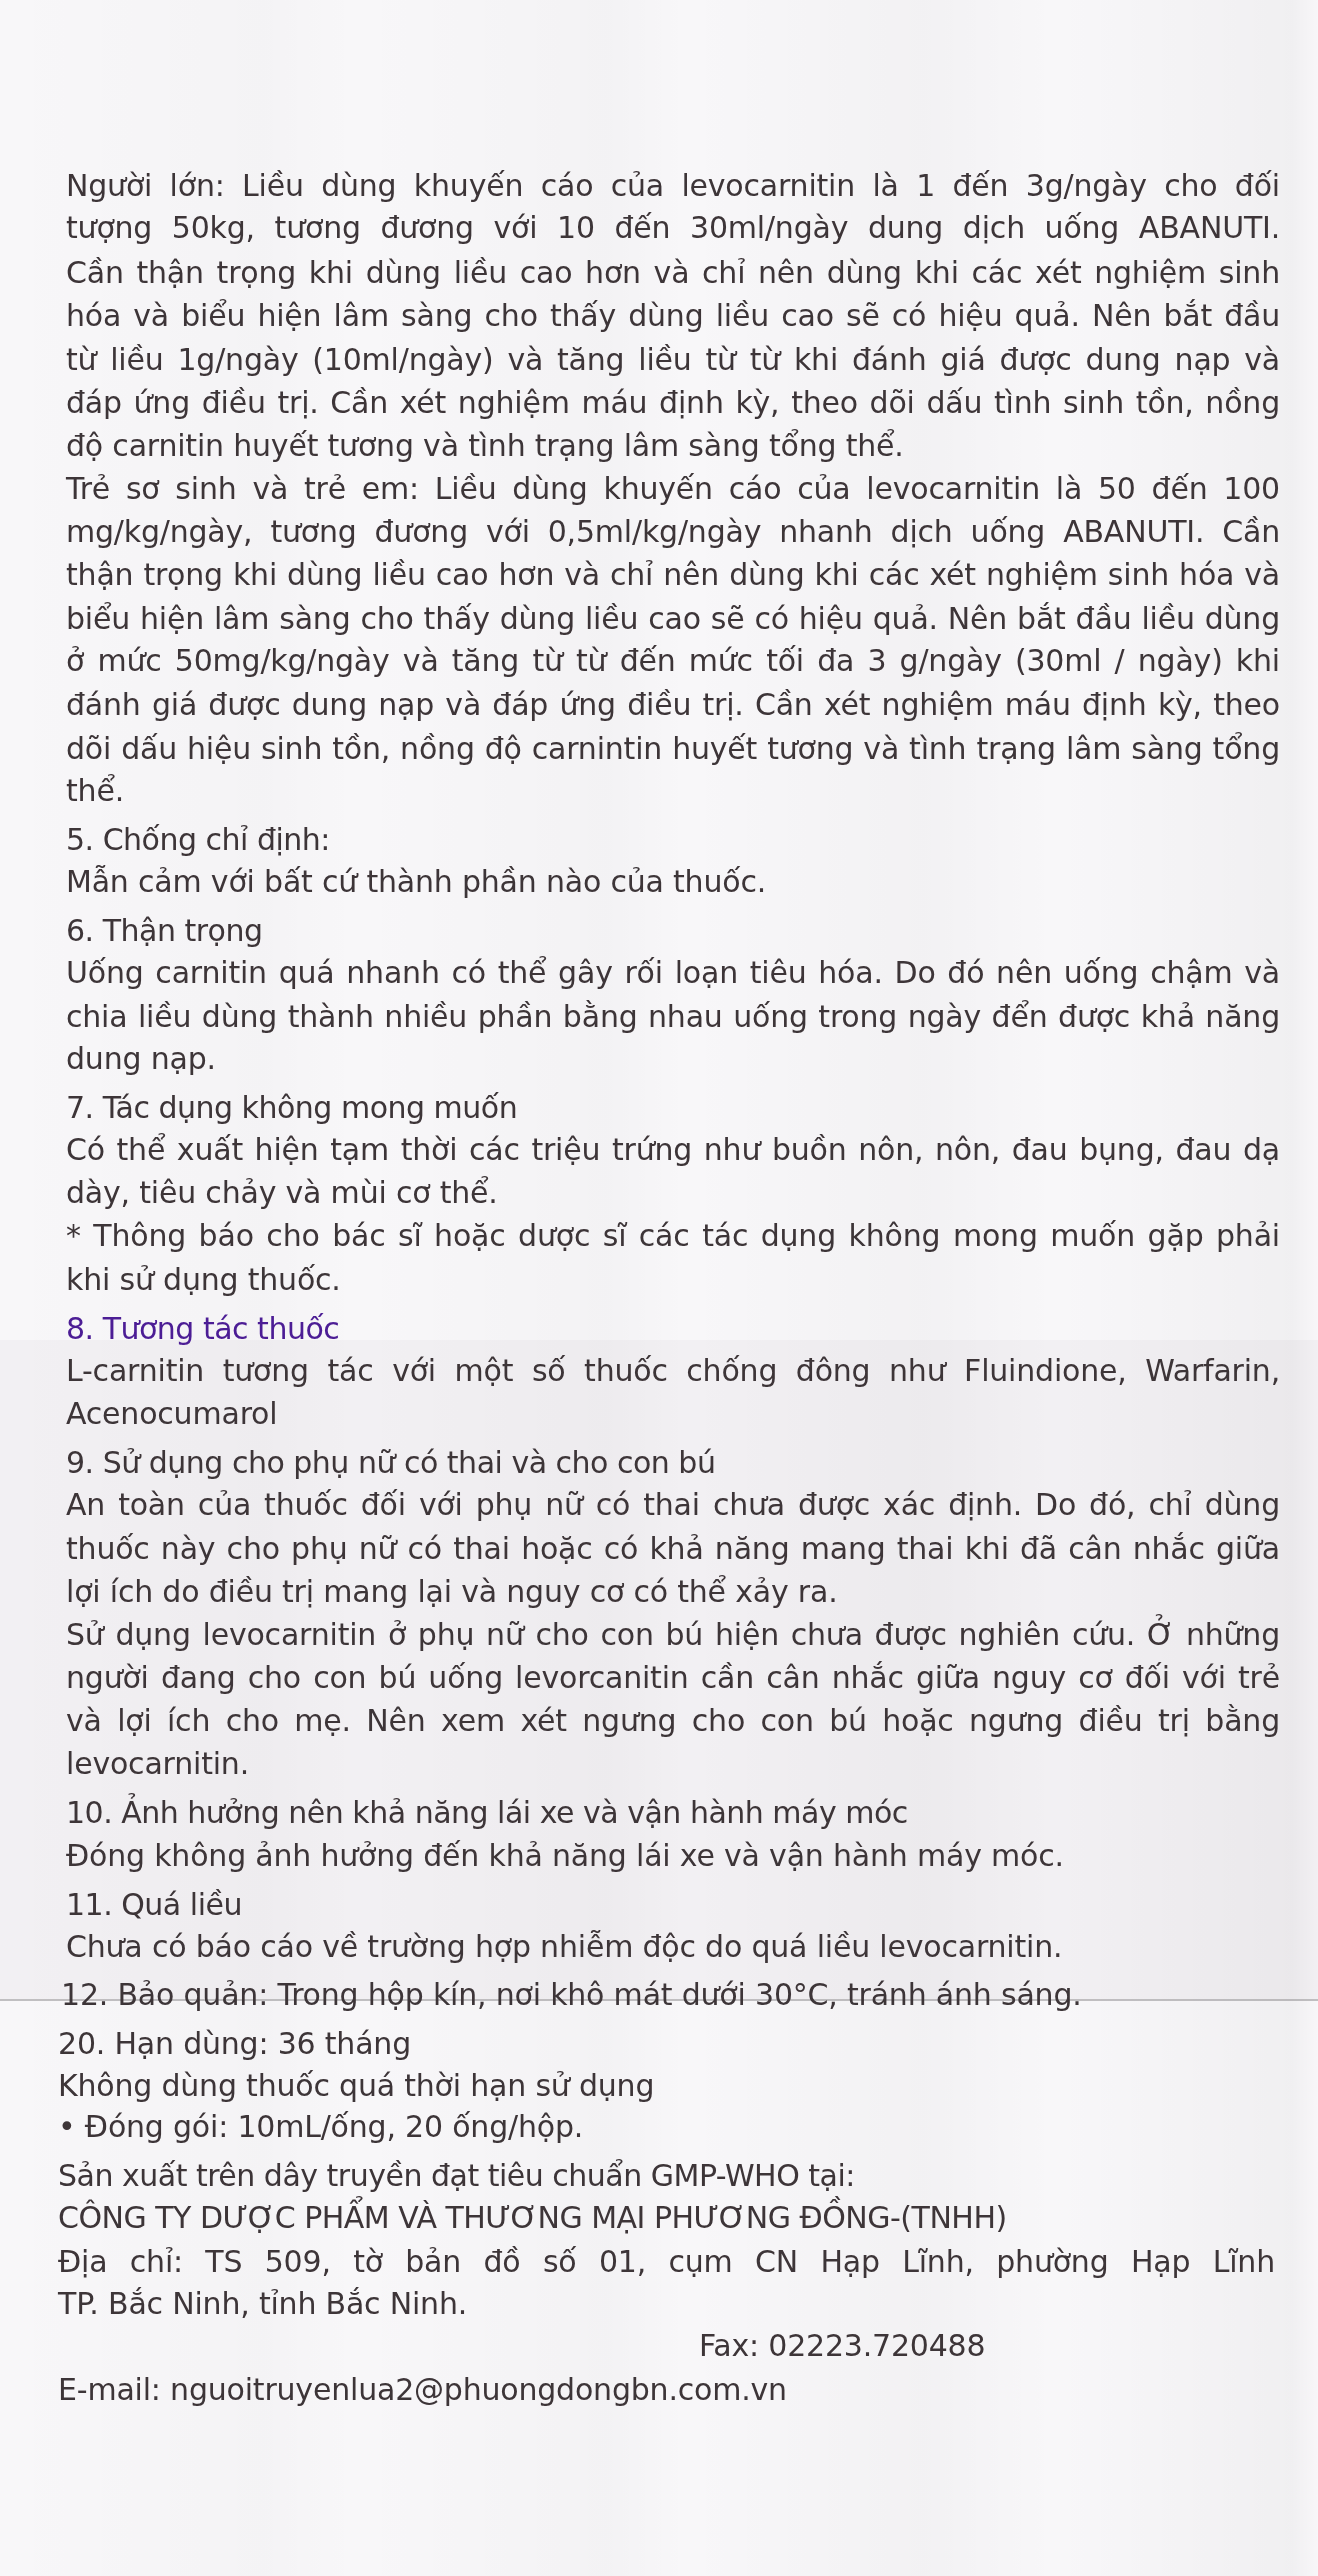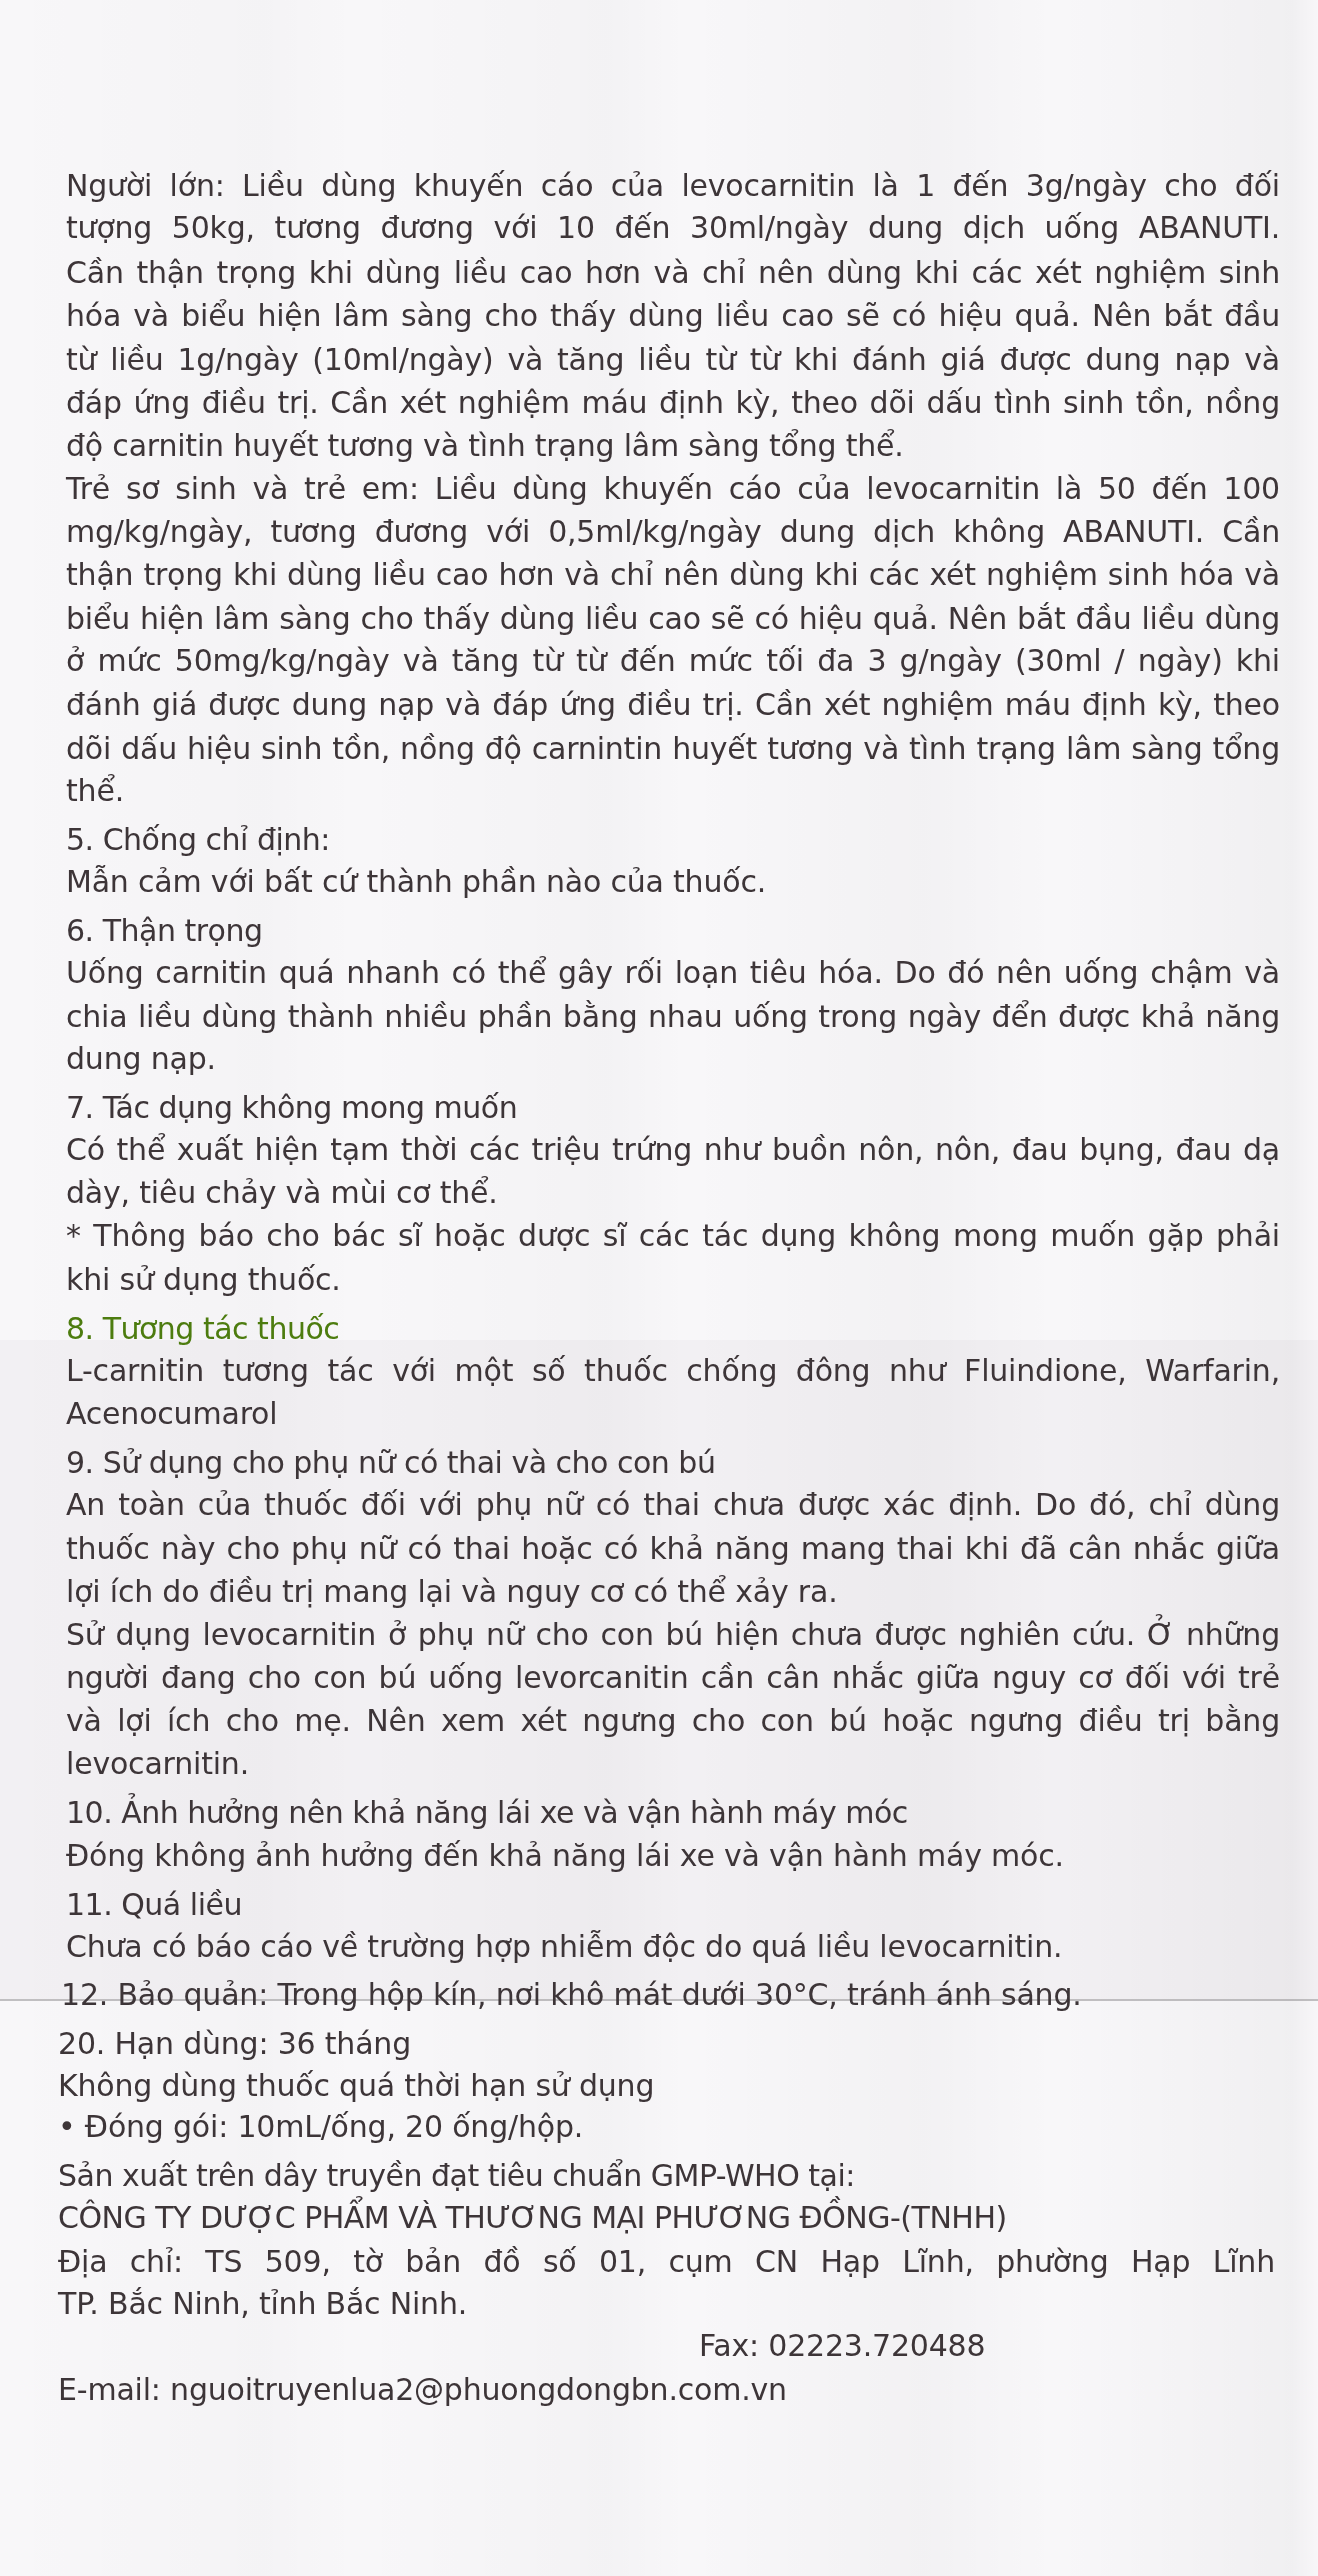"mg/kg/ngày, tương đương với" div.line { text: dung dịch không -> nhanh dịch uống }
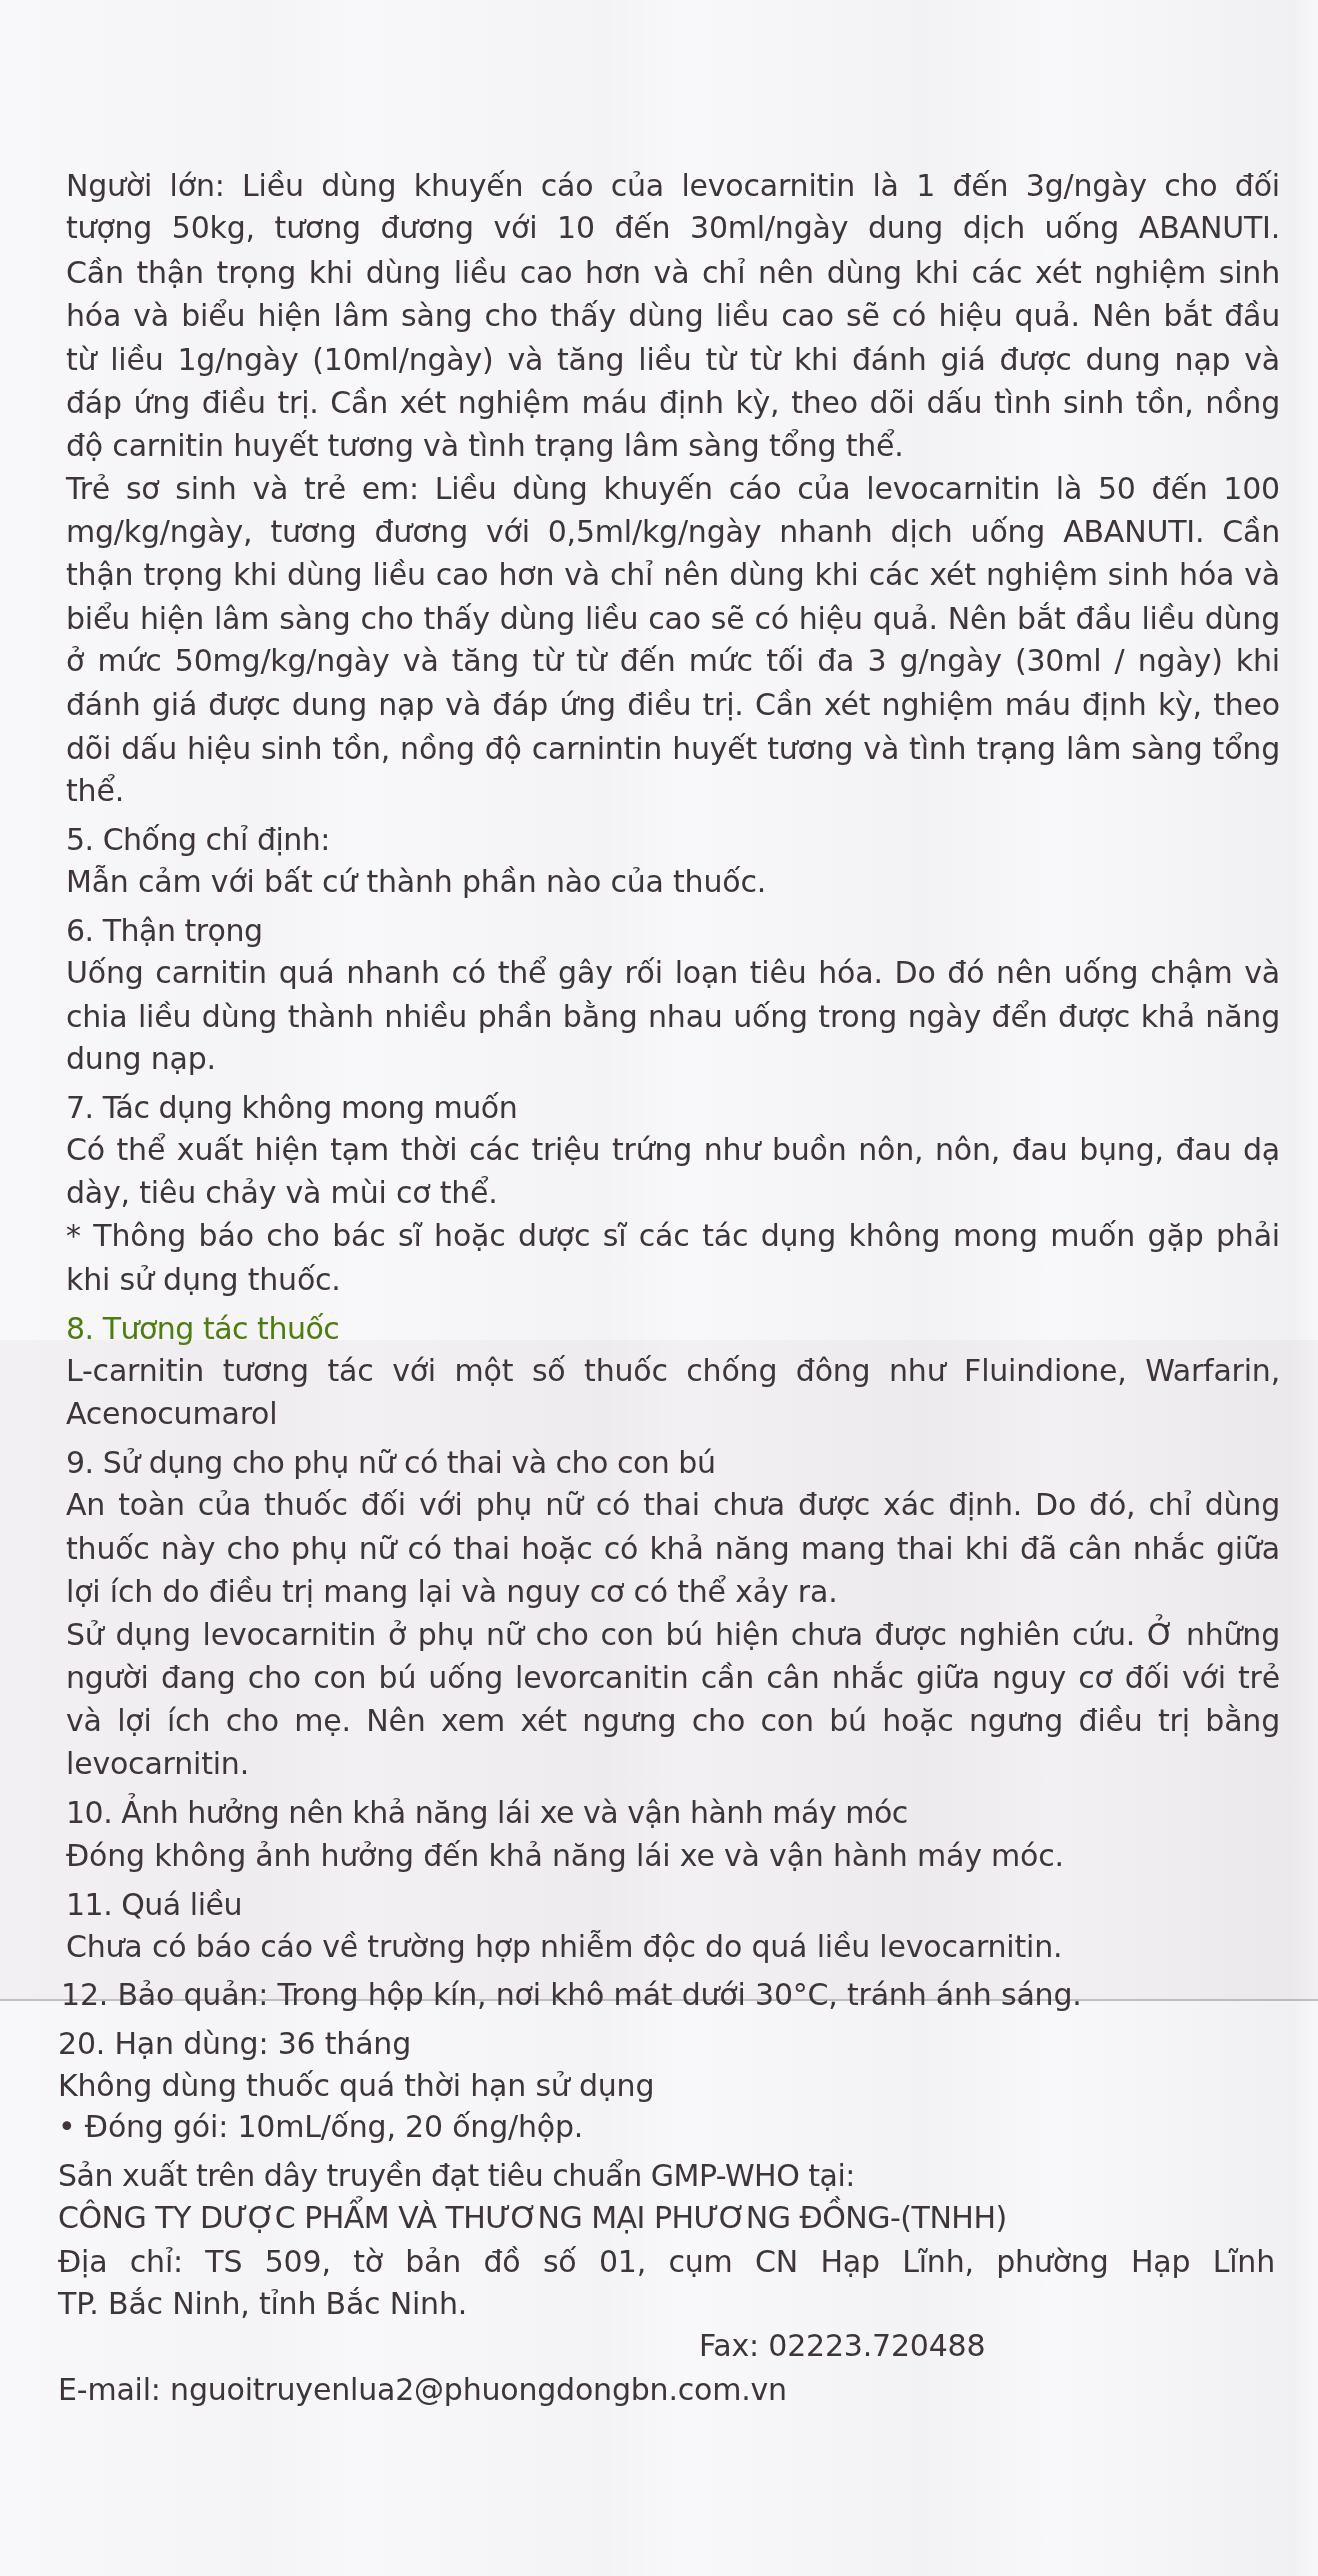"8. Tương tác thuốc" .h.muted { color: #4d7c0f -> #4c1d95 }
